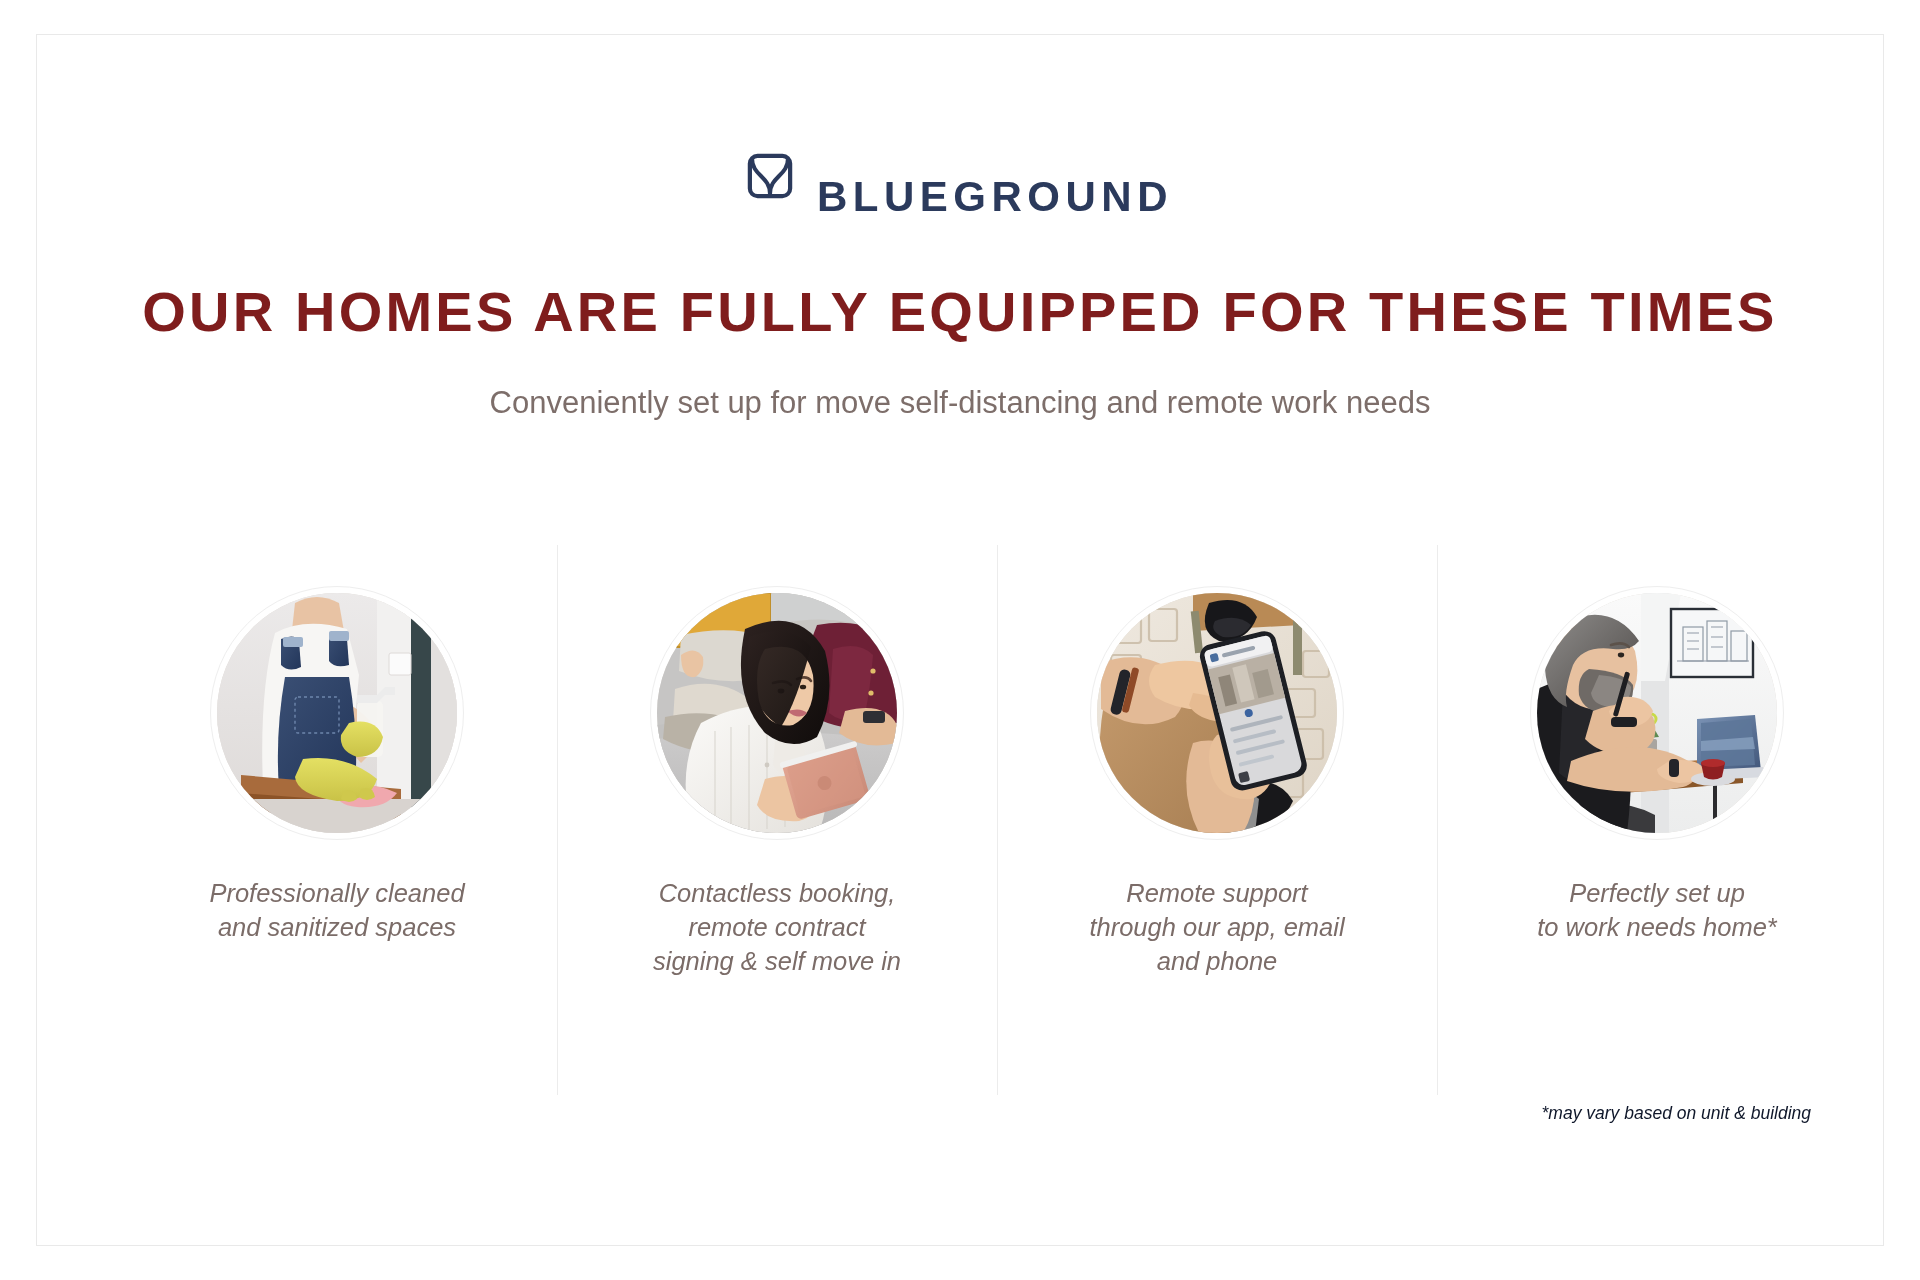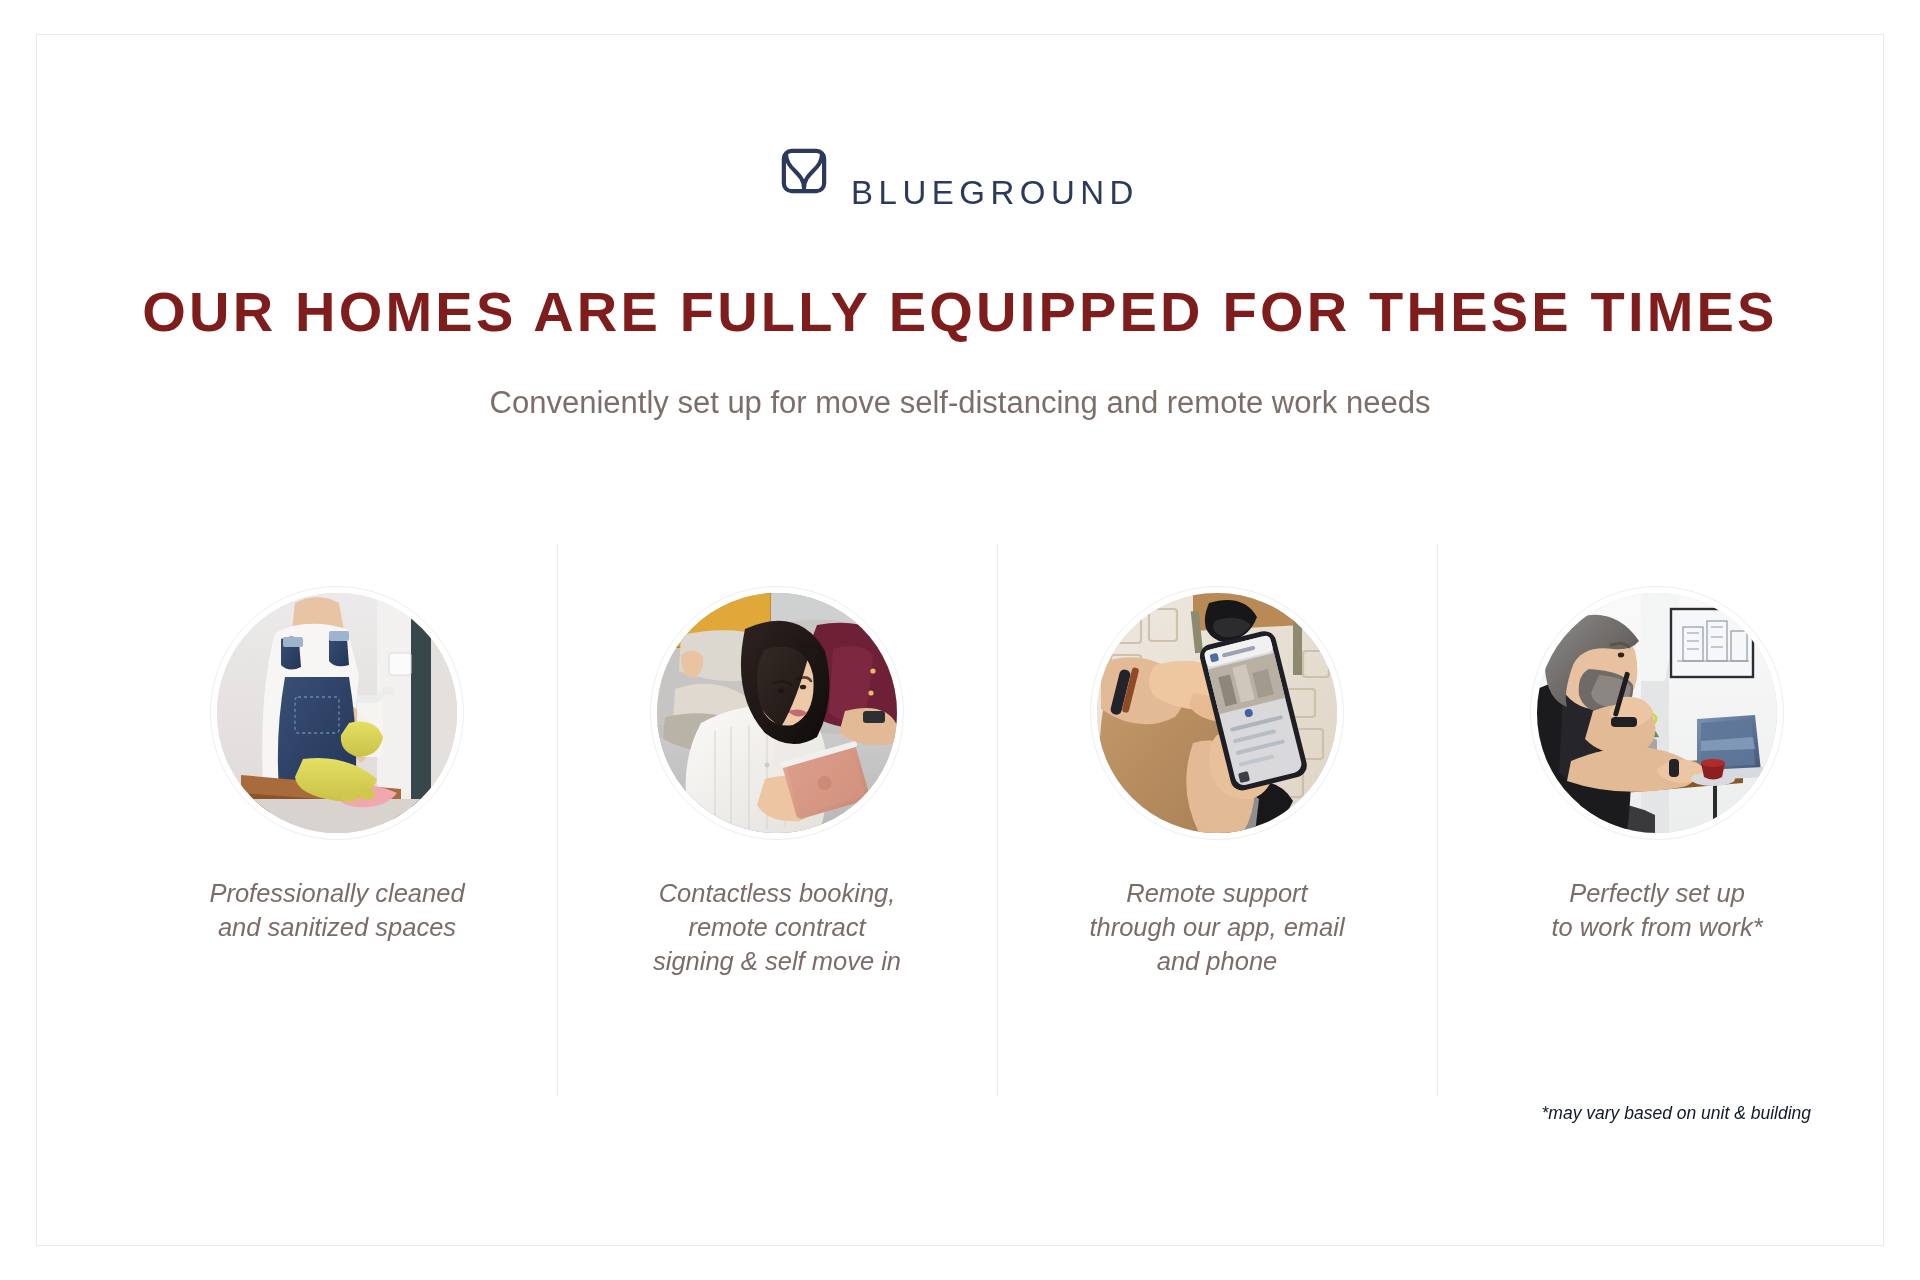"BLUEGROUND" .brand-word { font-size: 33px -> 42px; font-weight: normal -> bold }
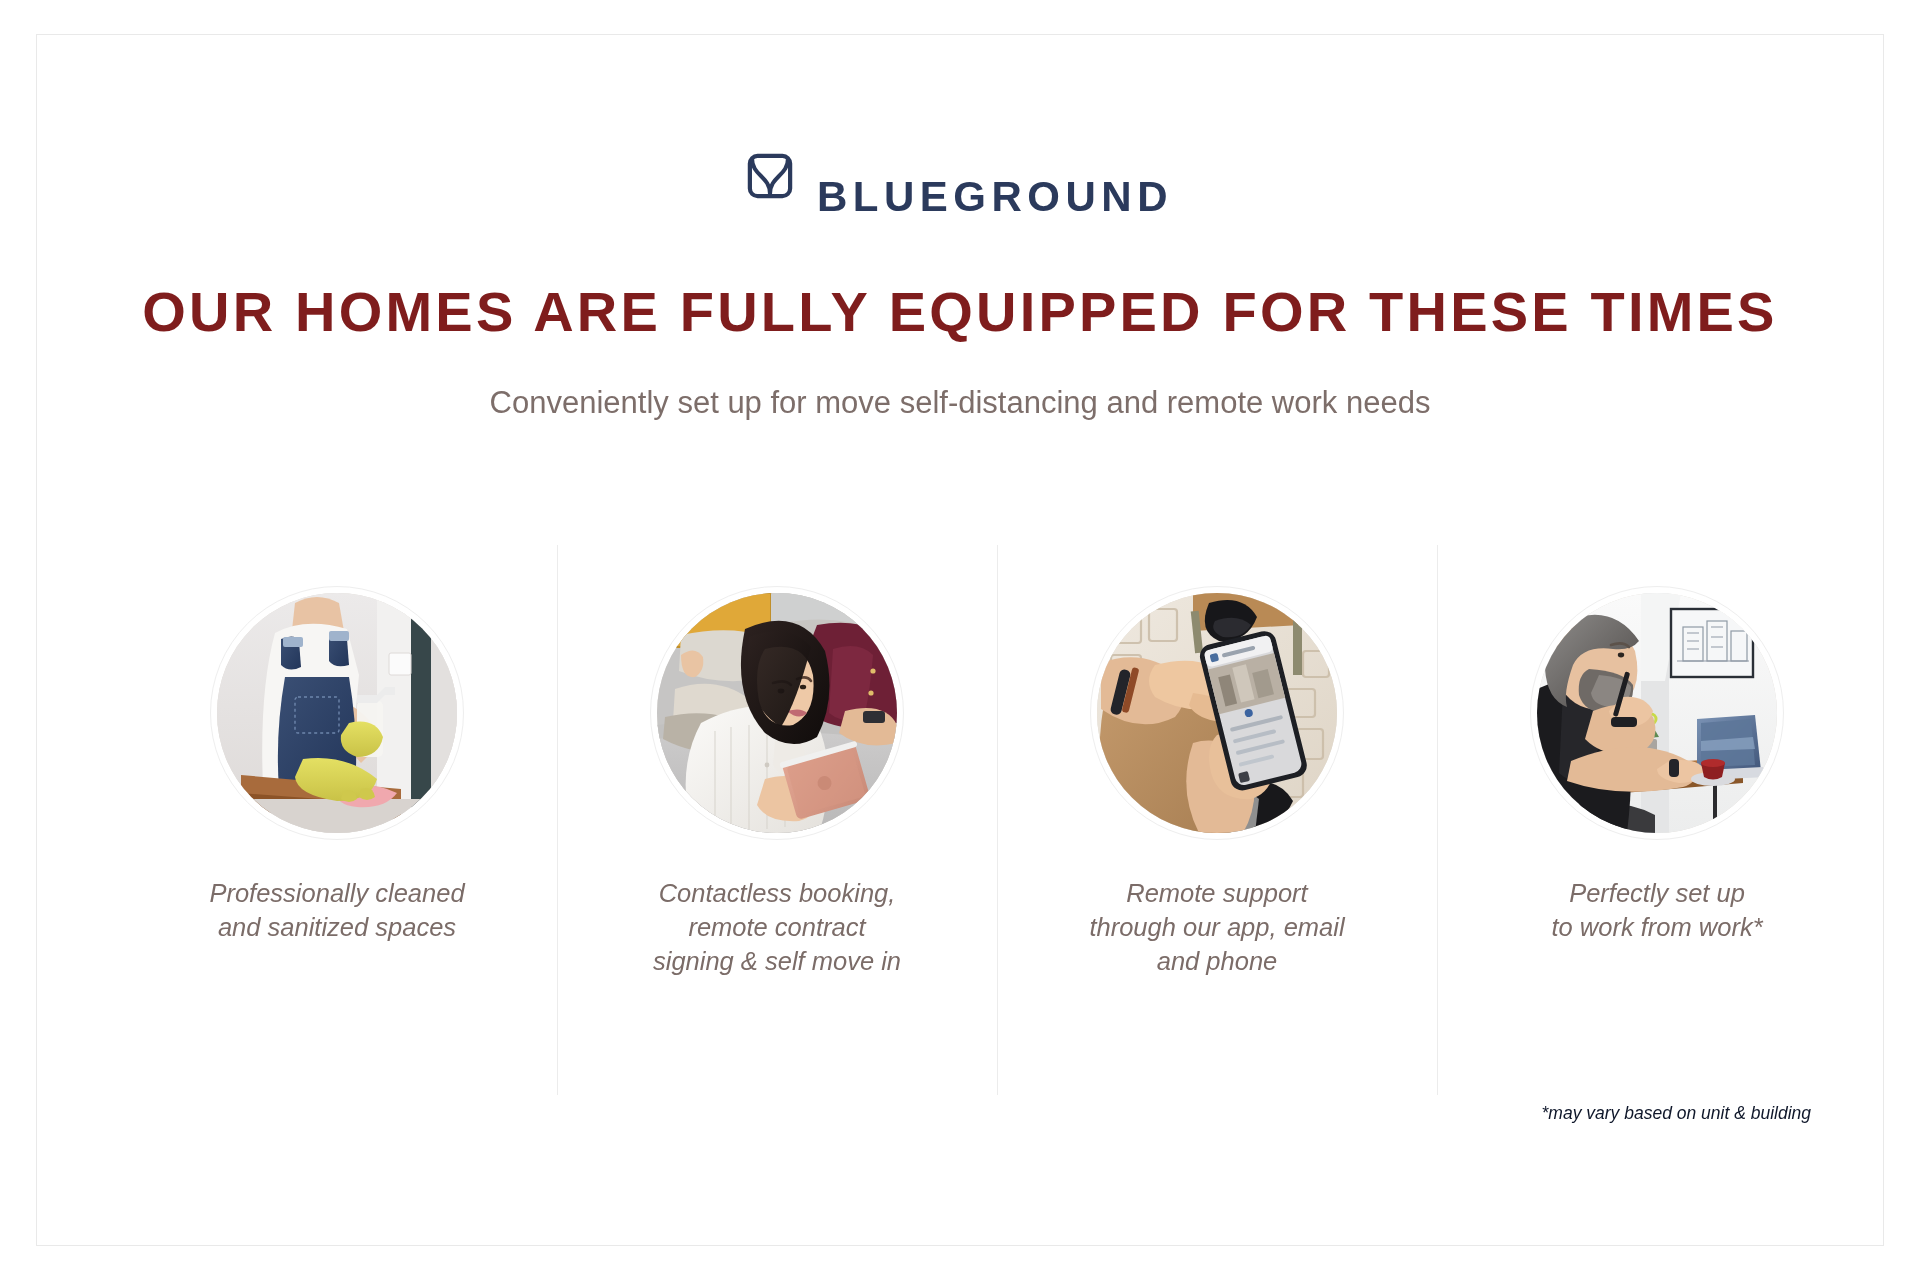"Perfectly set up" div.caption { text: from work -> needs home }
